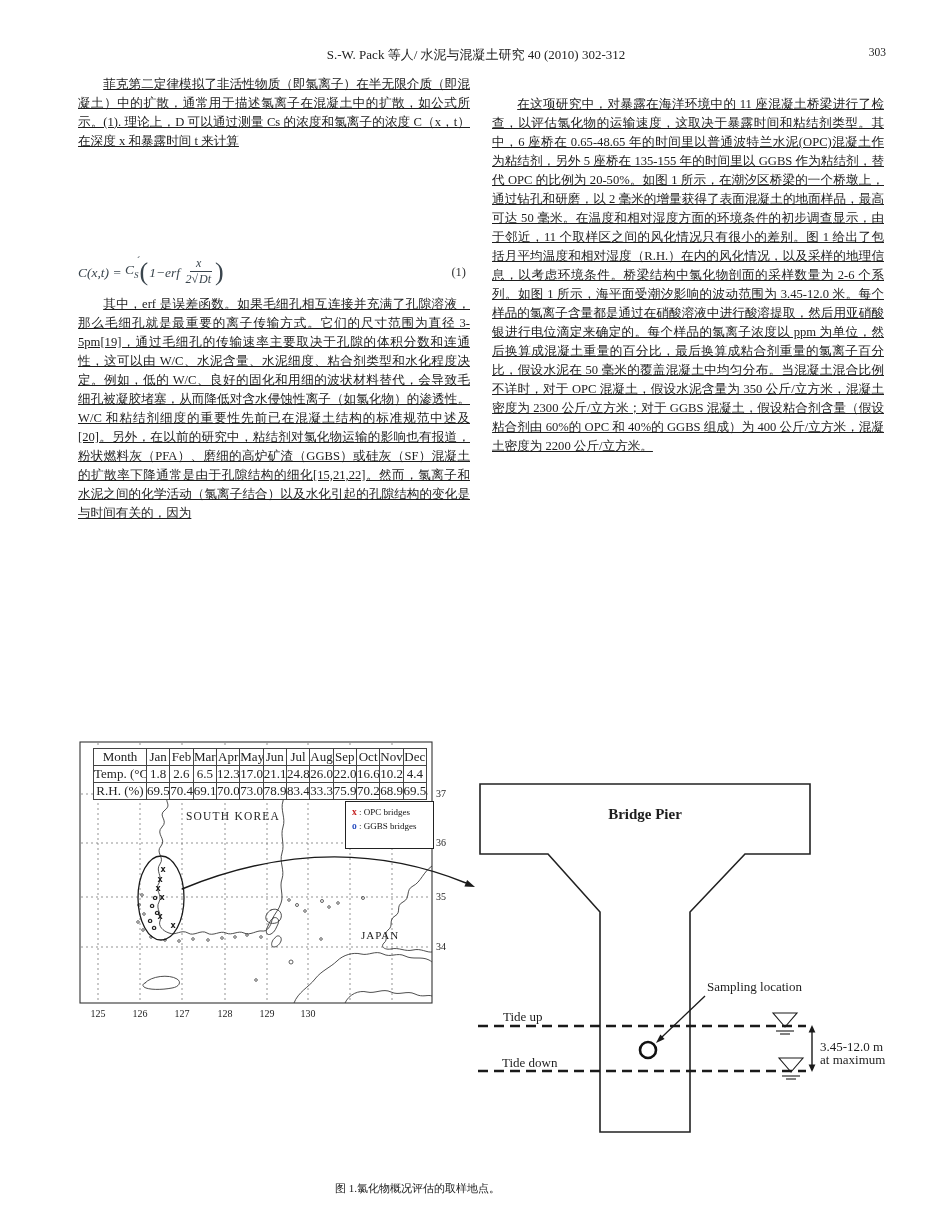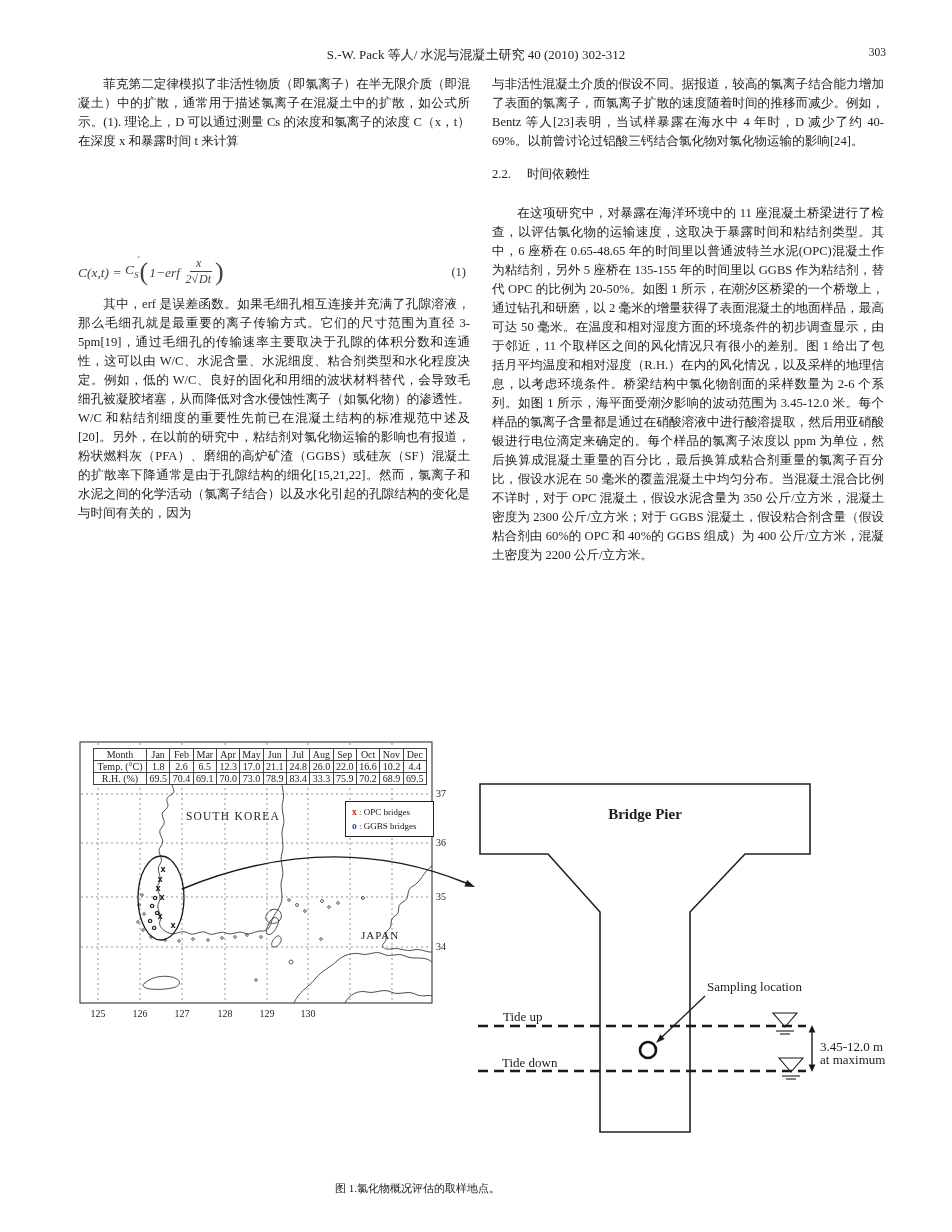"菲克第二定律模拟了非活性物质（即氯离子）在半无限介质（即混凝土）中的扩散，通常用" .indent { text-decoration: none -> underline }
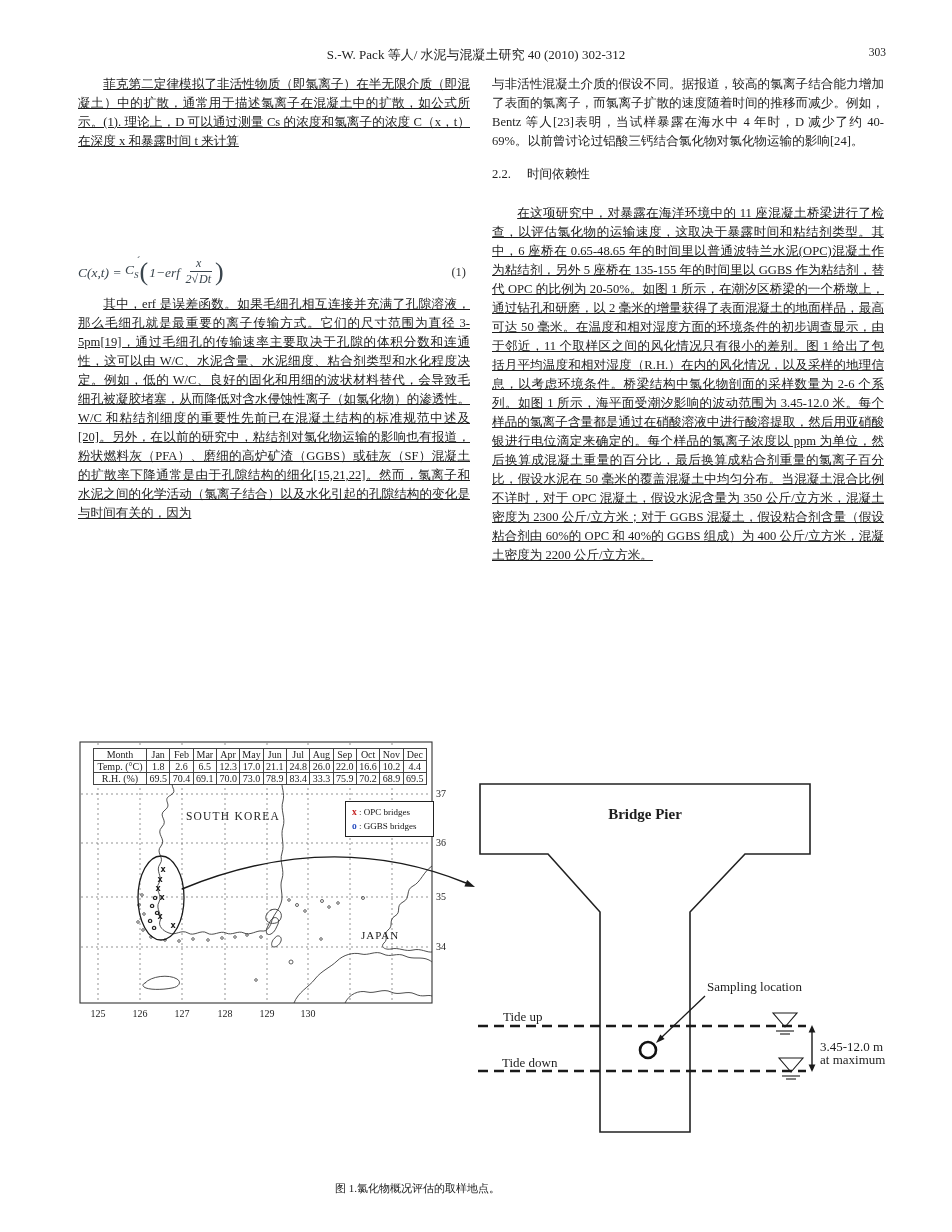"与非活性混凝土介质的假设不同。据报道，较高的氯离子结合能力增加了表面的氯离子，而" p.para { html: <p>与非活性混凝土介质的假设不同。据报道，较高的氯离子结合能力增加了表面的氯离子，而氯离子扩散的速度随着时间的推移而减少。例如，Bentz 等人[23]表明，当试样暴露在海水中 4 年时，D 减少了约 40-69%。以前曾讨论过铝酸三钙结合氯化物对氯化物运输的影响[24]。</p> -> none }
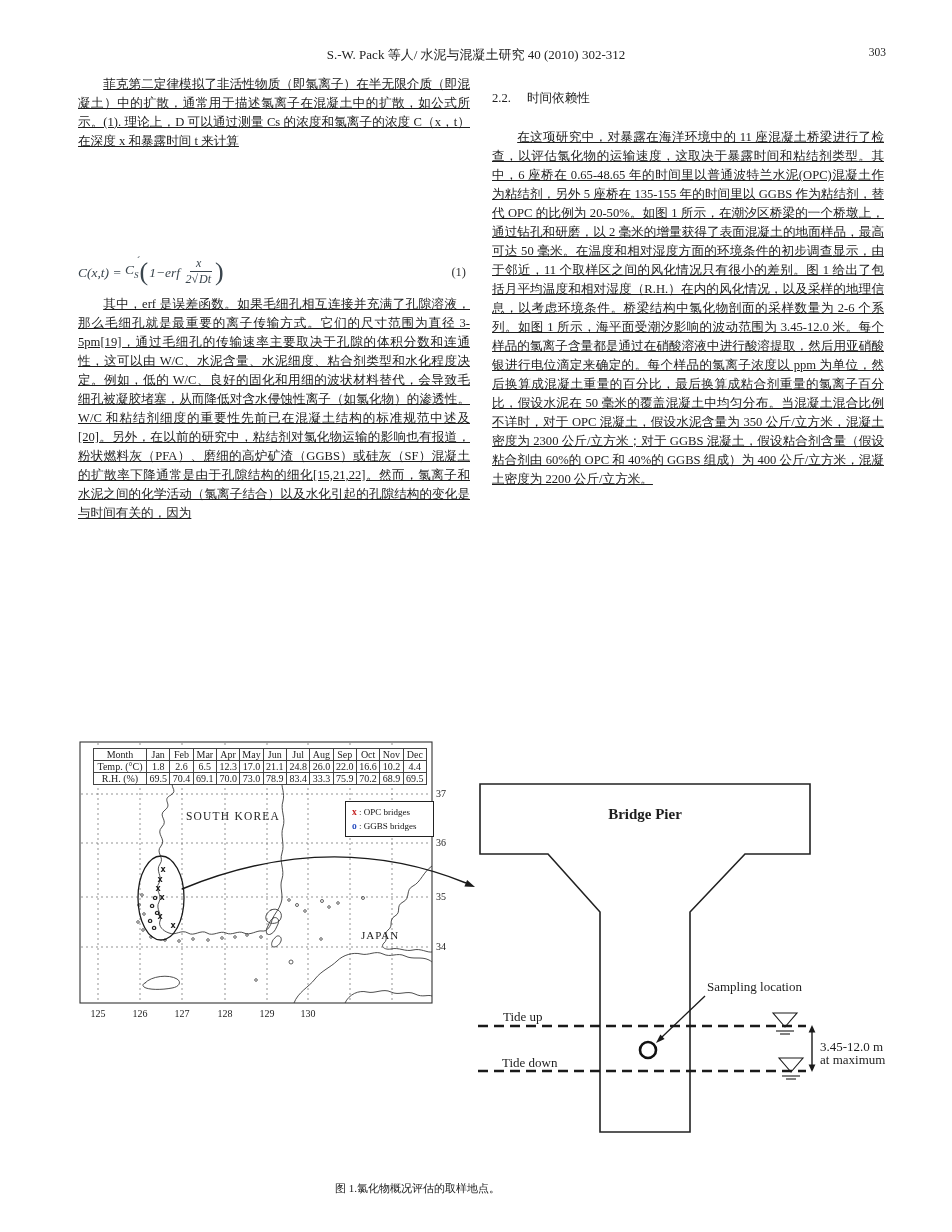"2.2. 时间依赖性" h3.section-heading { html: <h3> <span>2.2.</span><span>时间依赖性</span> </h3> -> none }
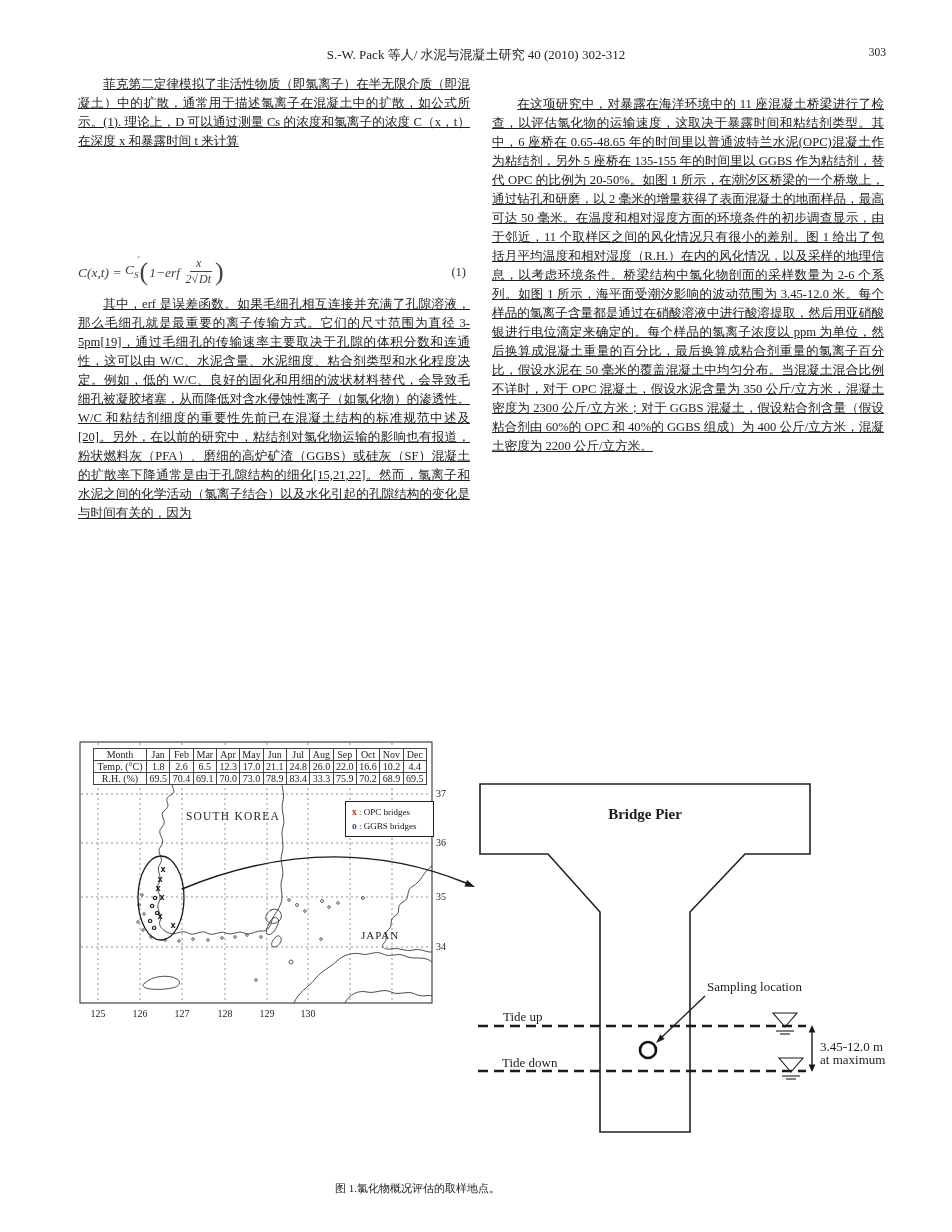"Month" .climate-table { font-size: 10px -> 13px }
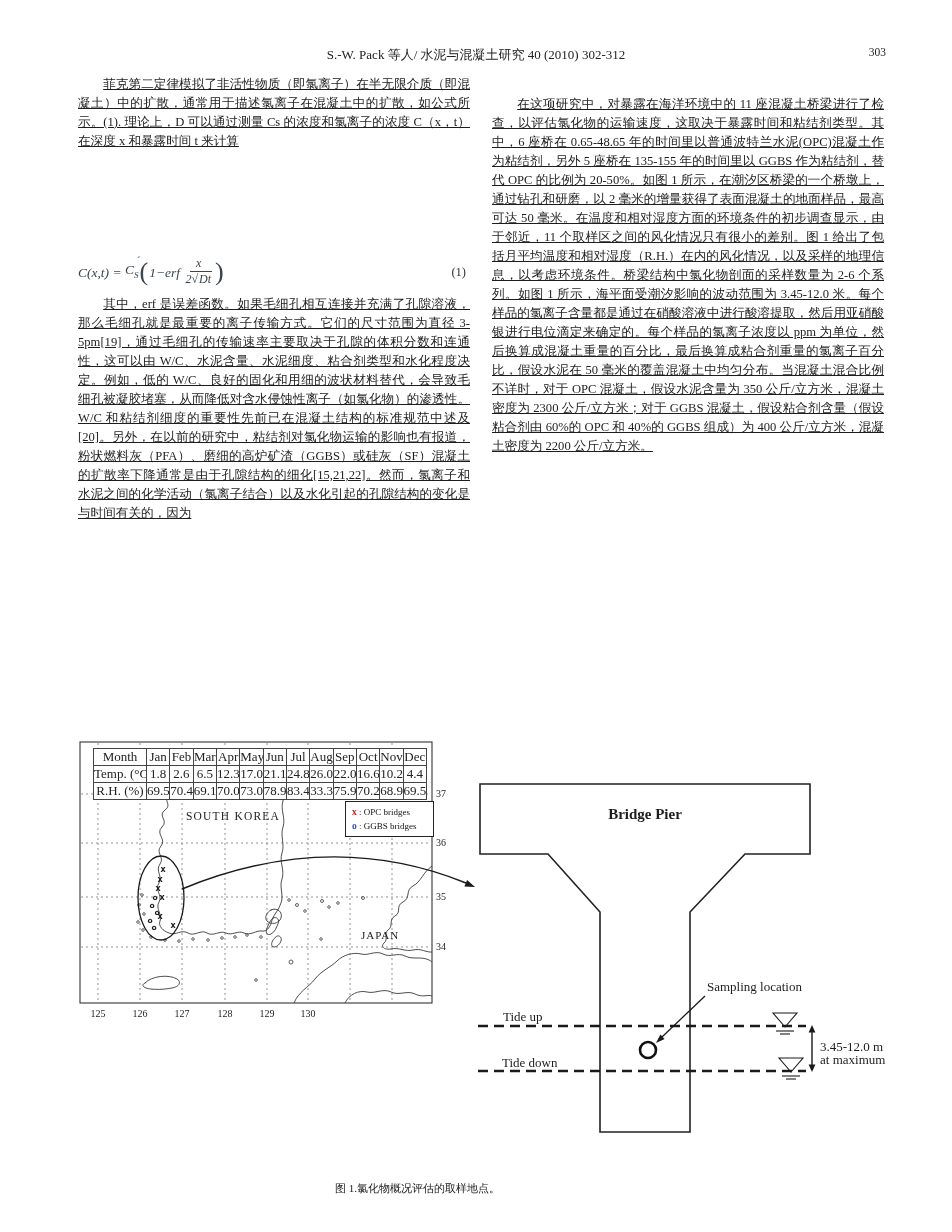"x : OPC bridges" .map-legend { padding: 3px 3px 3px 6px -> 3px 3px 15px 6px }
